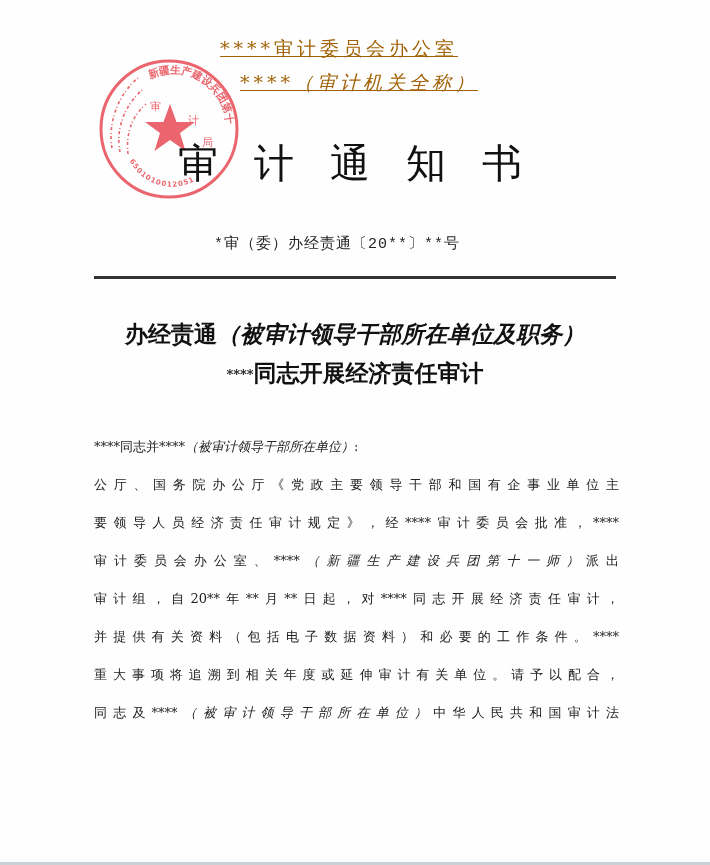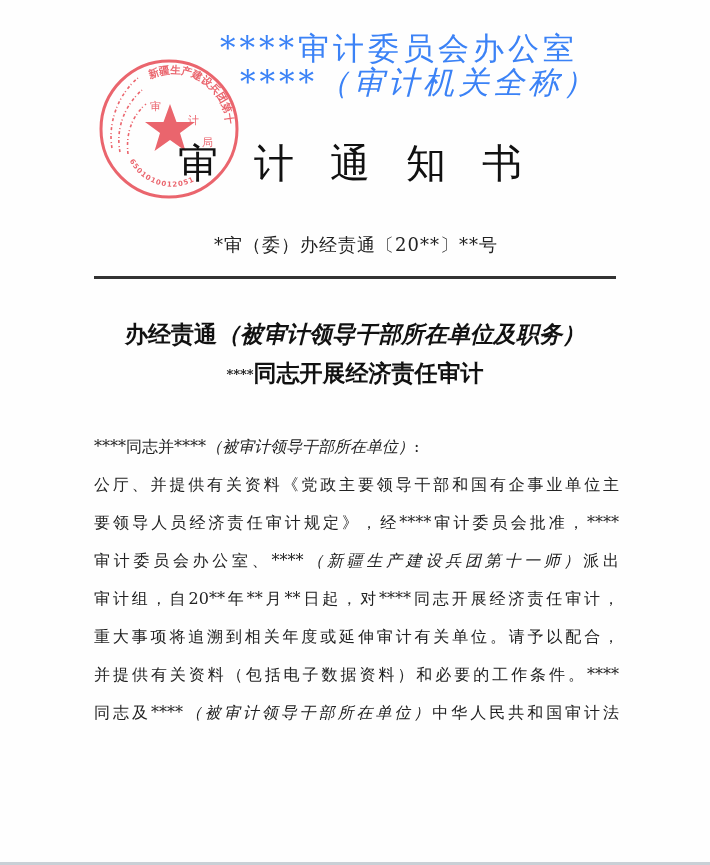"****审计委员会办公室" .org-line { color: #3b82f6 -> #a16207; font-size: 31px -> 19px; text-decoration: none -> underline }
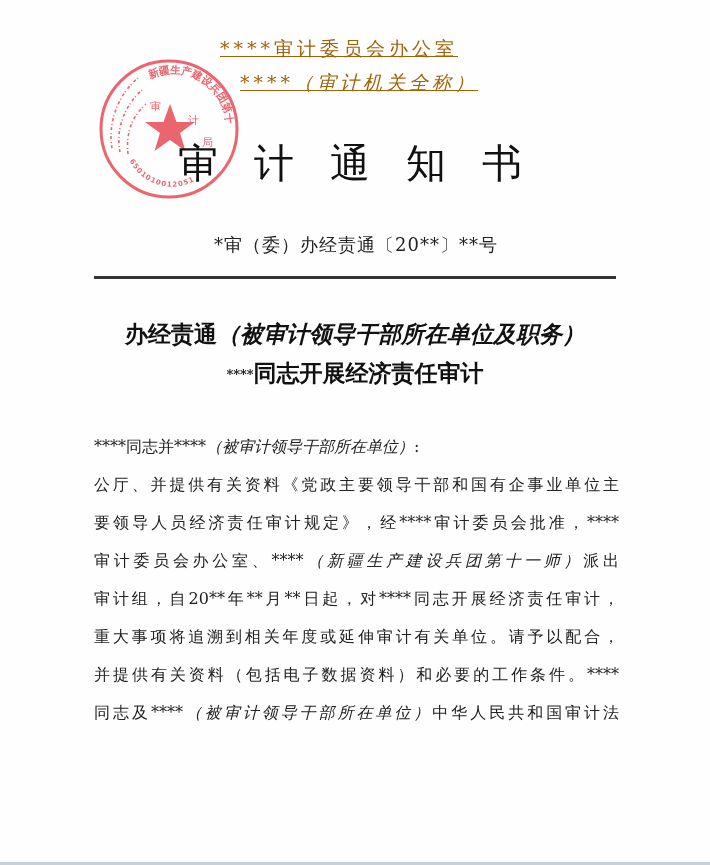"*审（委）办经责通〔20**〕**号" .doc-number { font-family: none -> Liberation Mono, monospace; font-size: 18px -> 15px }
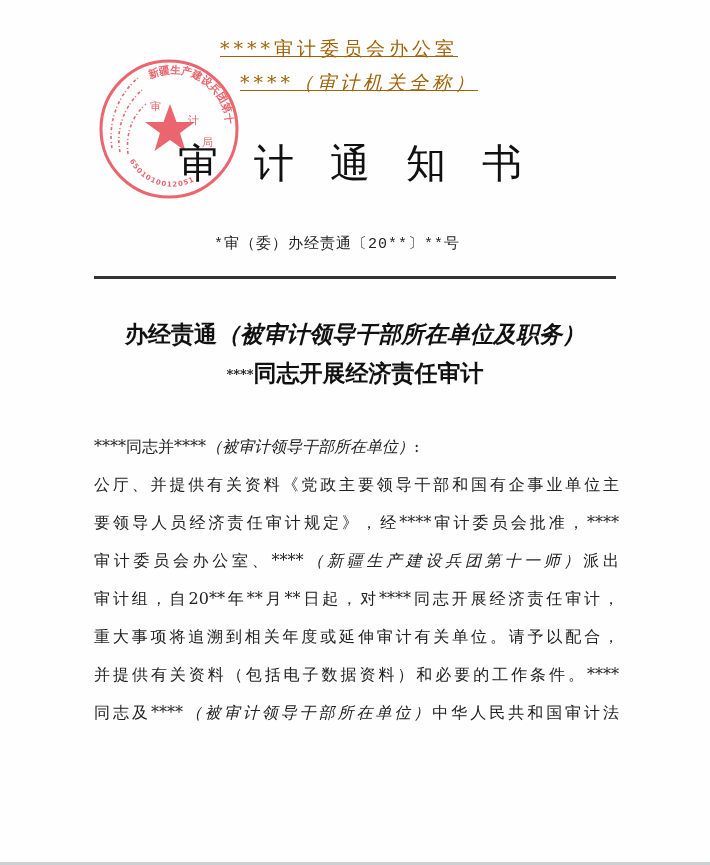"****同志并****（被审计领导干部所在单位）:" .body-text { font-size: 16px -> 13px }
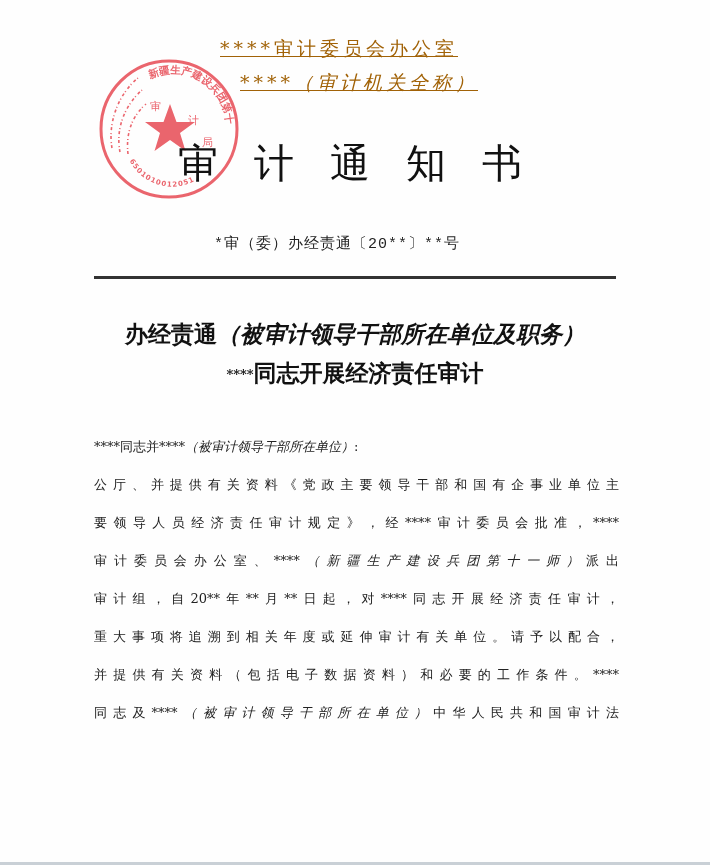"公厅、并提供有关资料《党政主要领导干部和国有企事业单位主" span { text: 并提供有关资料 -> 国务院办公厅 }
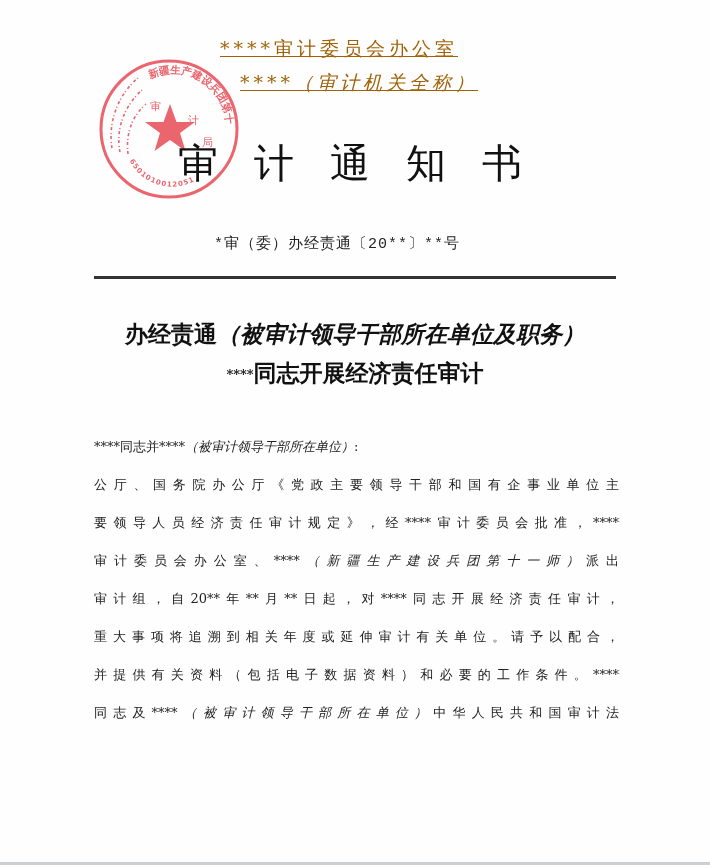"重大事项将追溯到相关年度或延伸审计有关单位。请予以配合，" span.body-line { order: before "并提供有关资料（包括电子数据资料）和必要的工作条件。****" -> after "并提供有关资料（包括电子数据资料）和必要的工作条件。****" }
